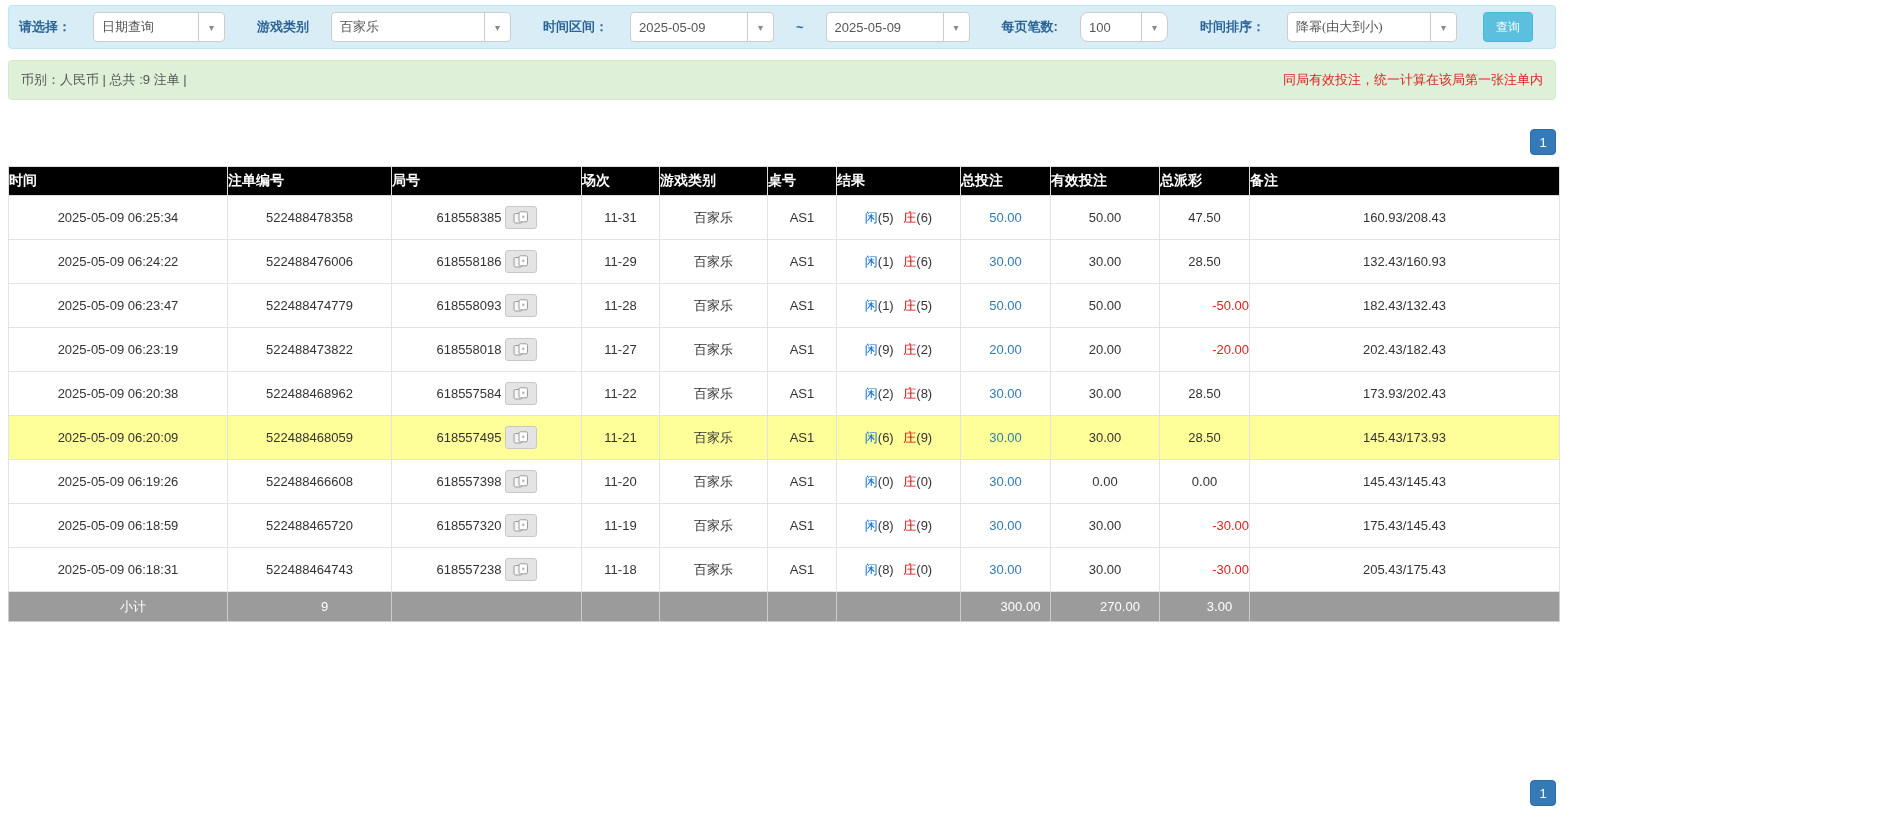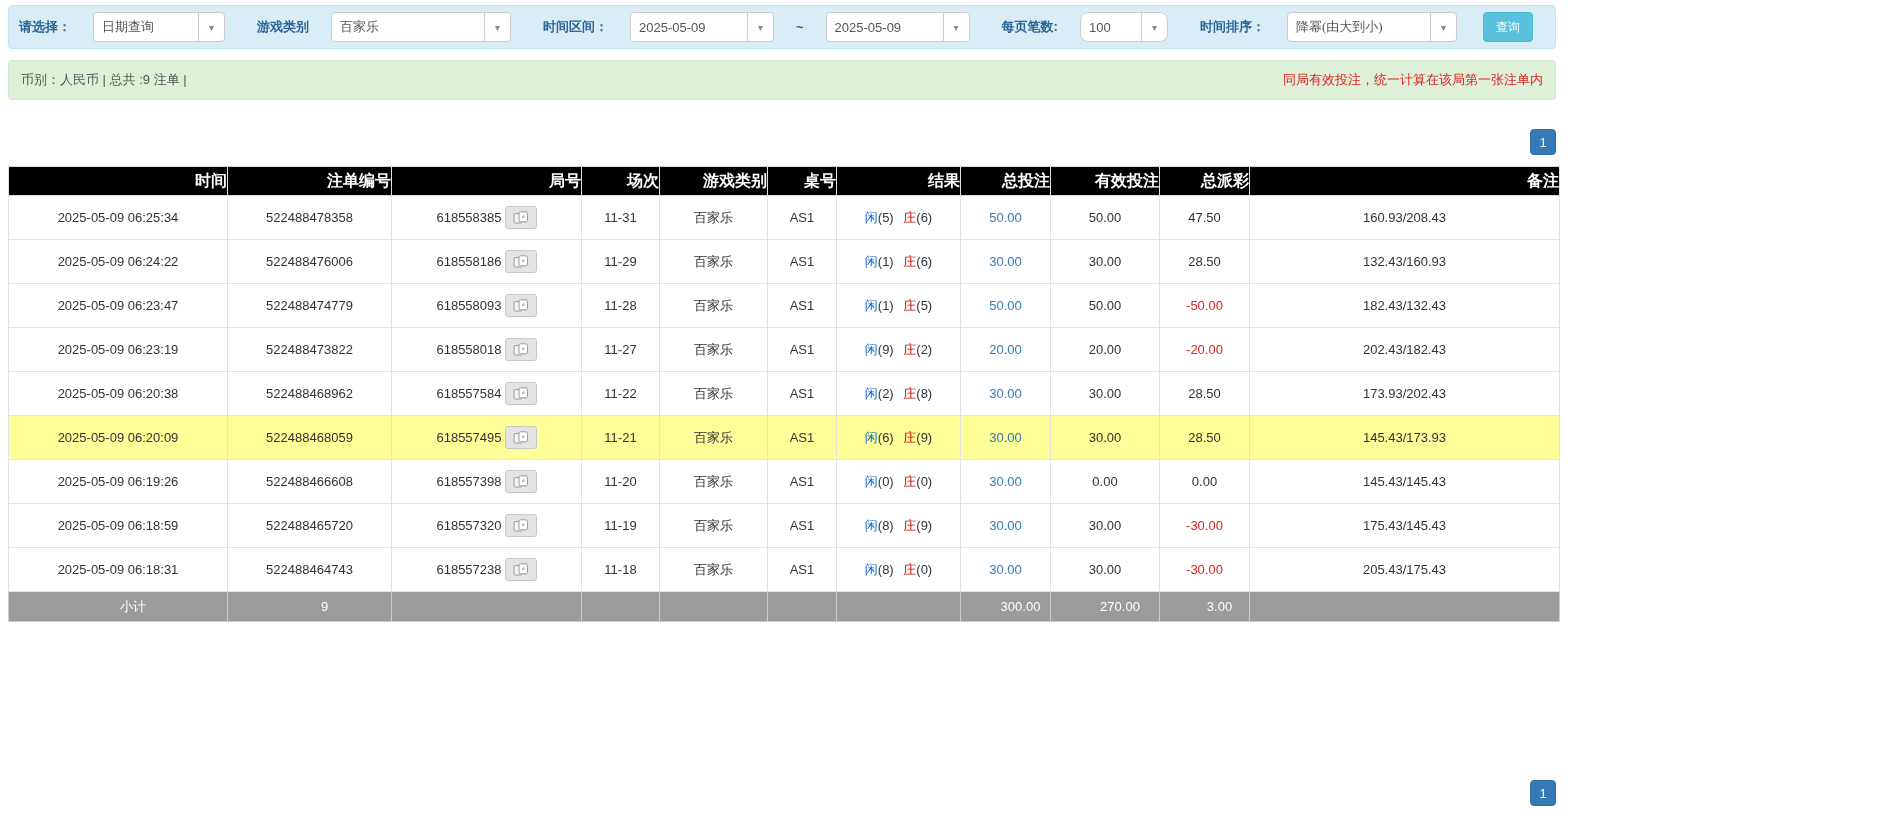"时间" .grid th { font-size: 16px -> 14px; text-align: right -> left }
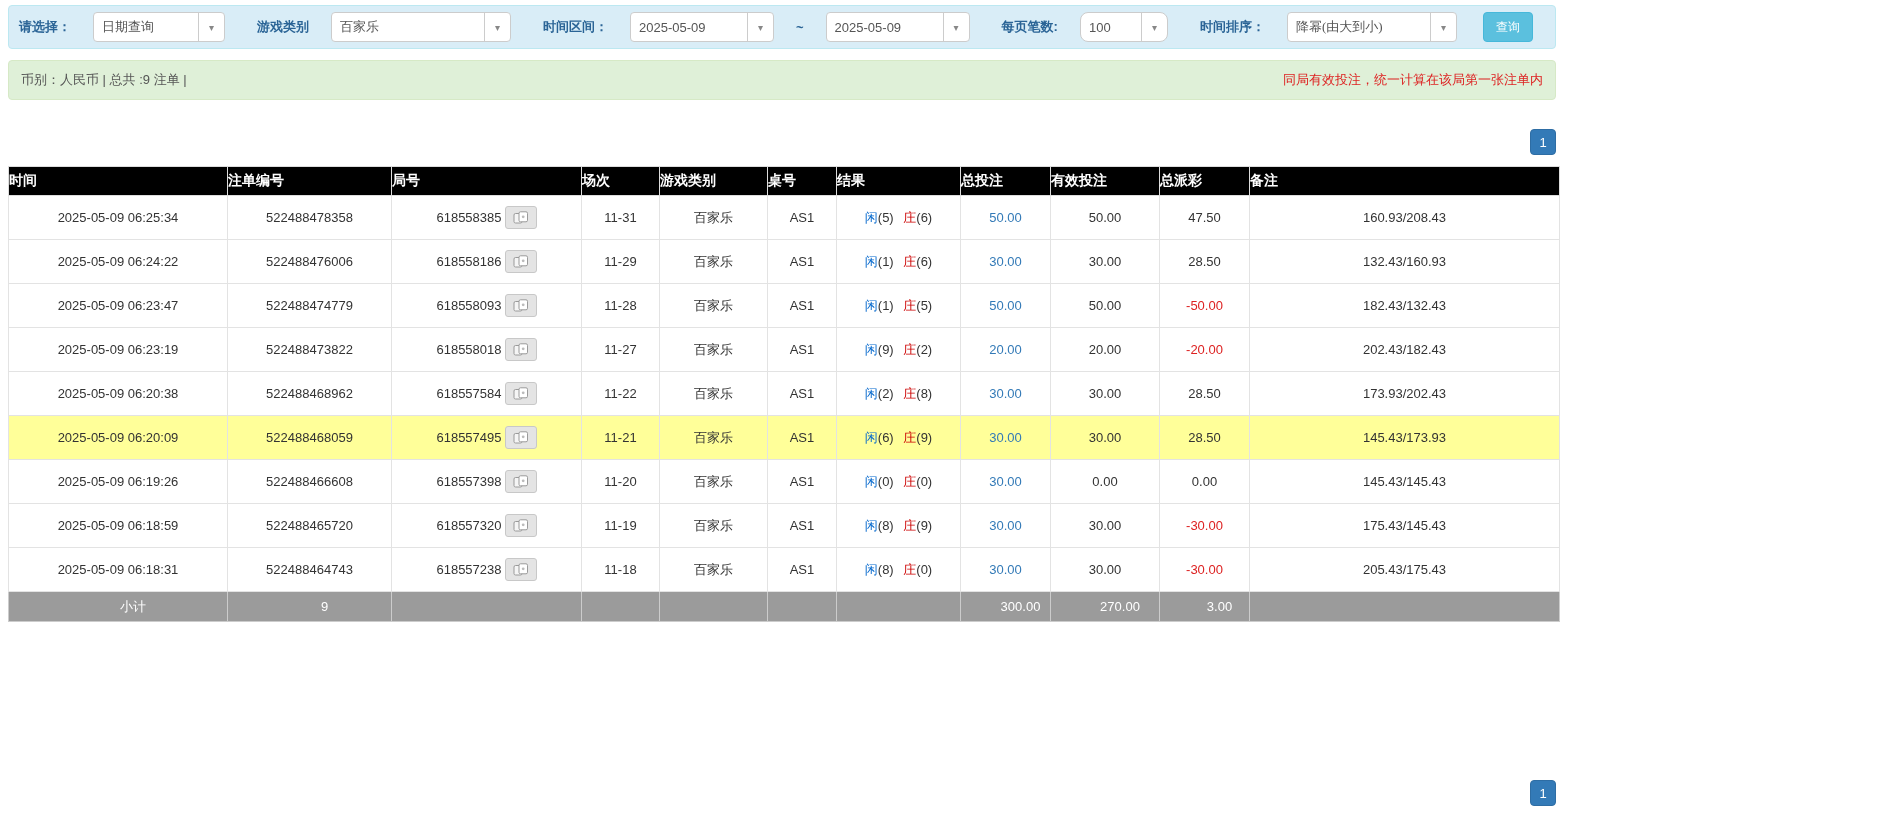"-50.00" td.negative { text-align: none -> right }
